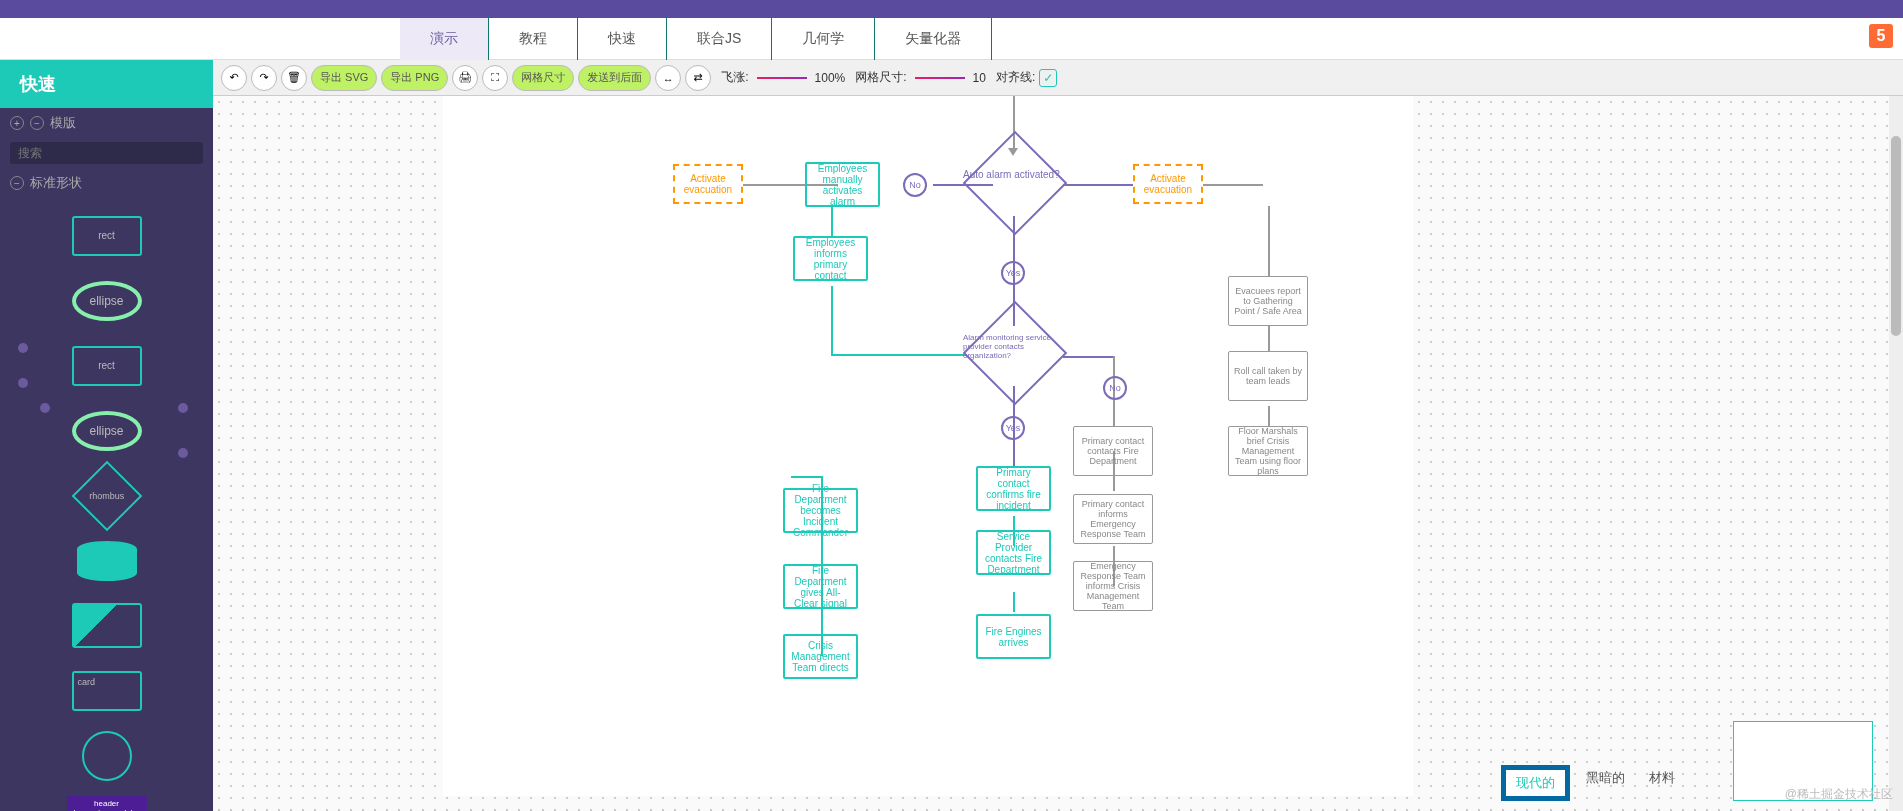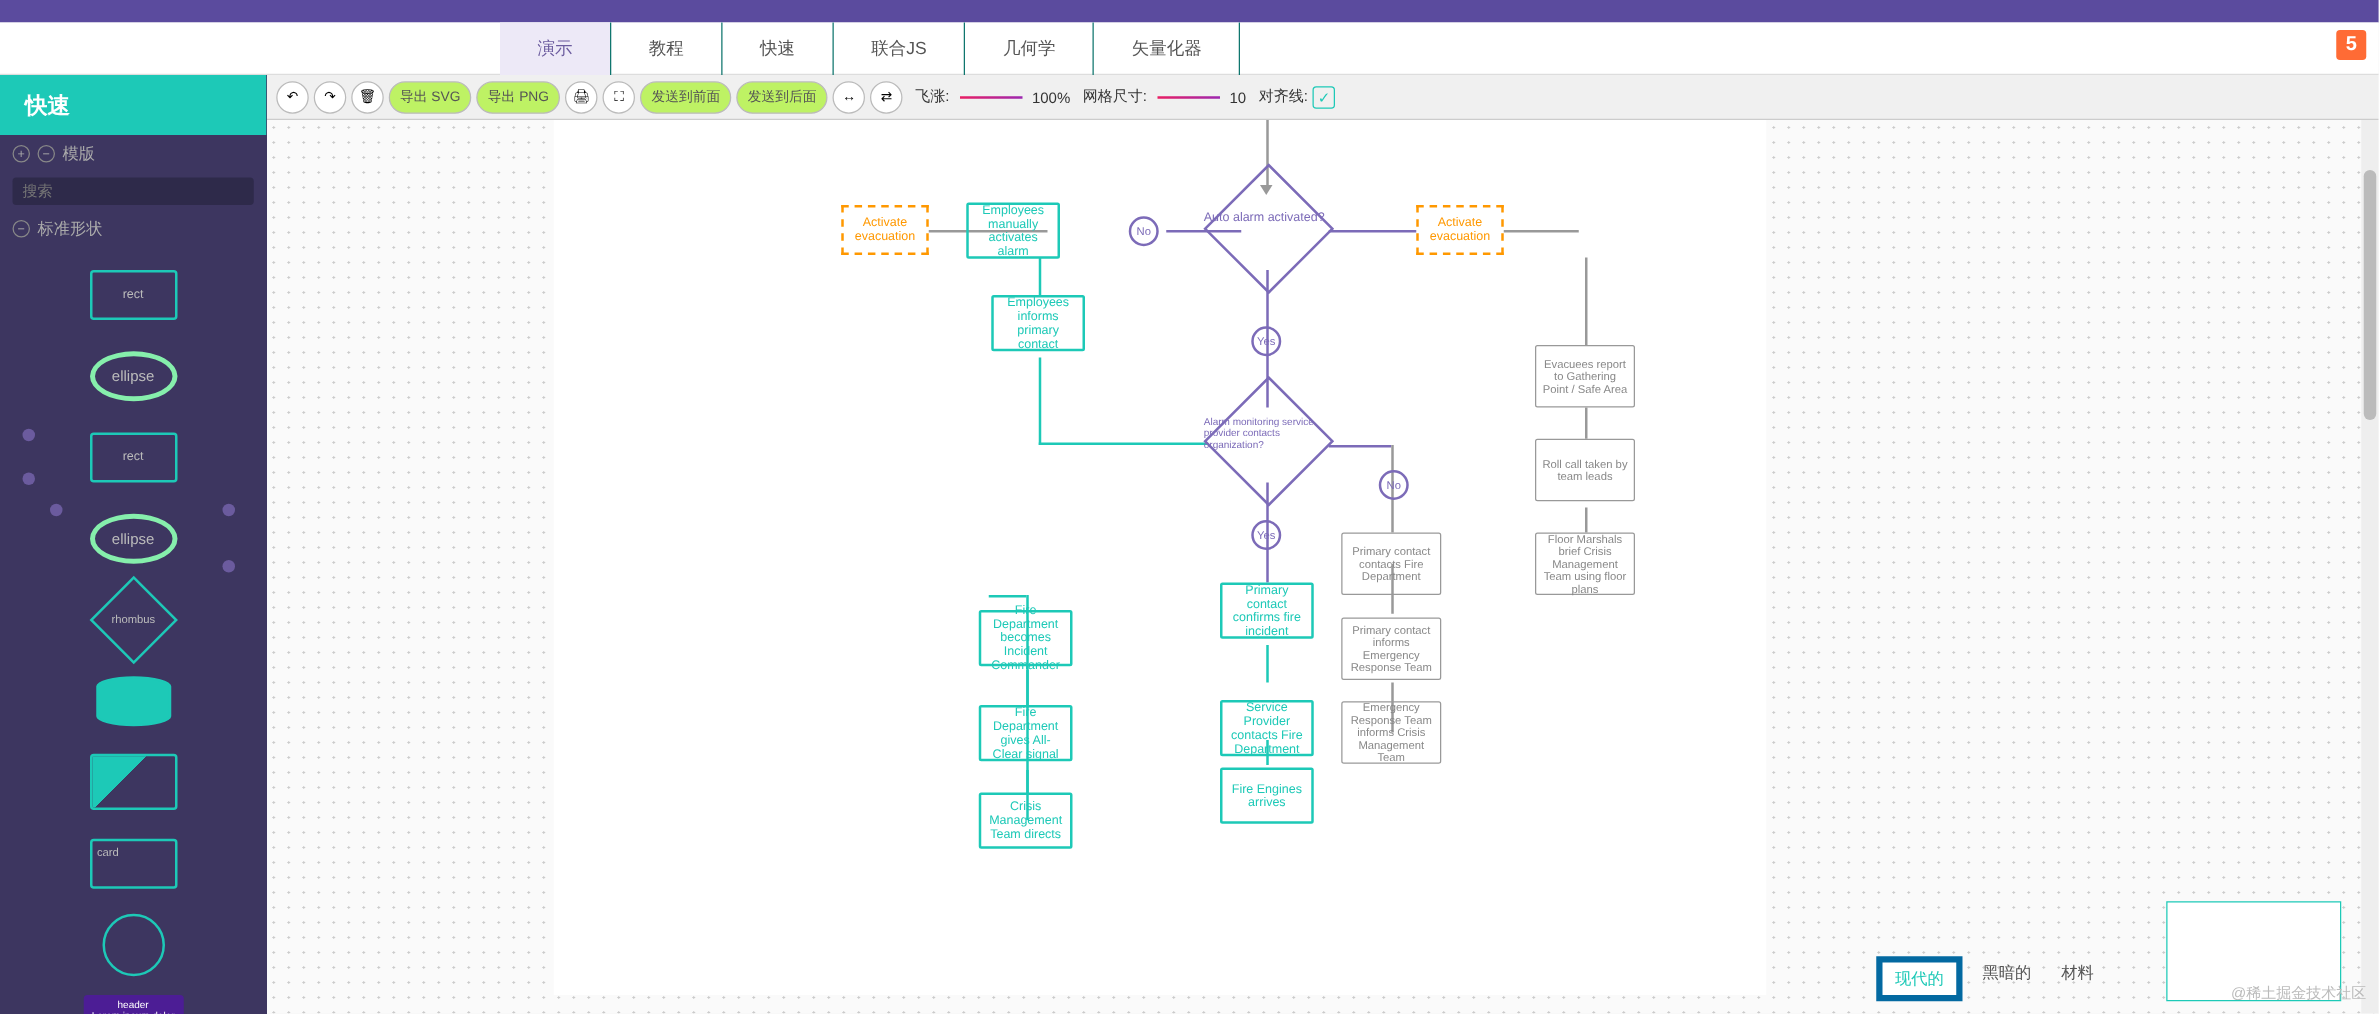"发送到前面" div.tool-btn-text { text: 发送到前面 -> 网格尺寸 }
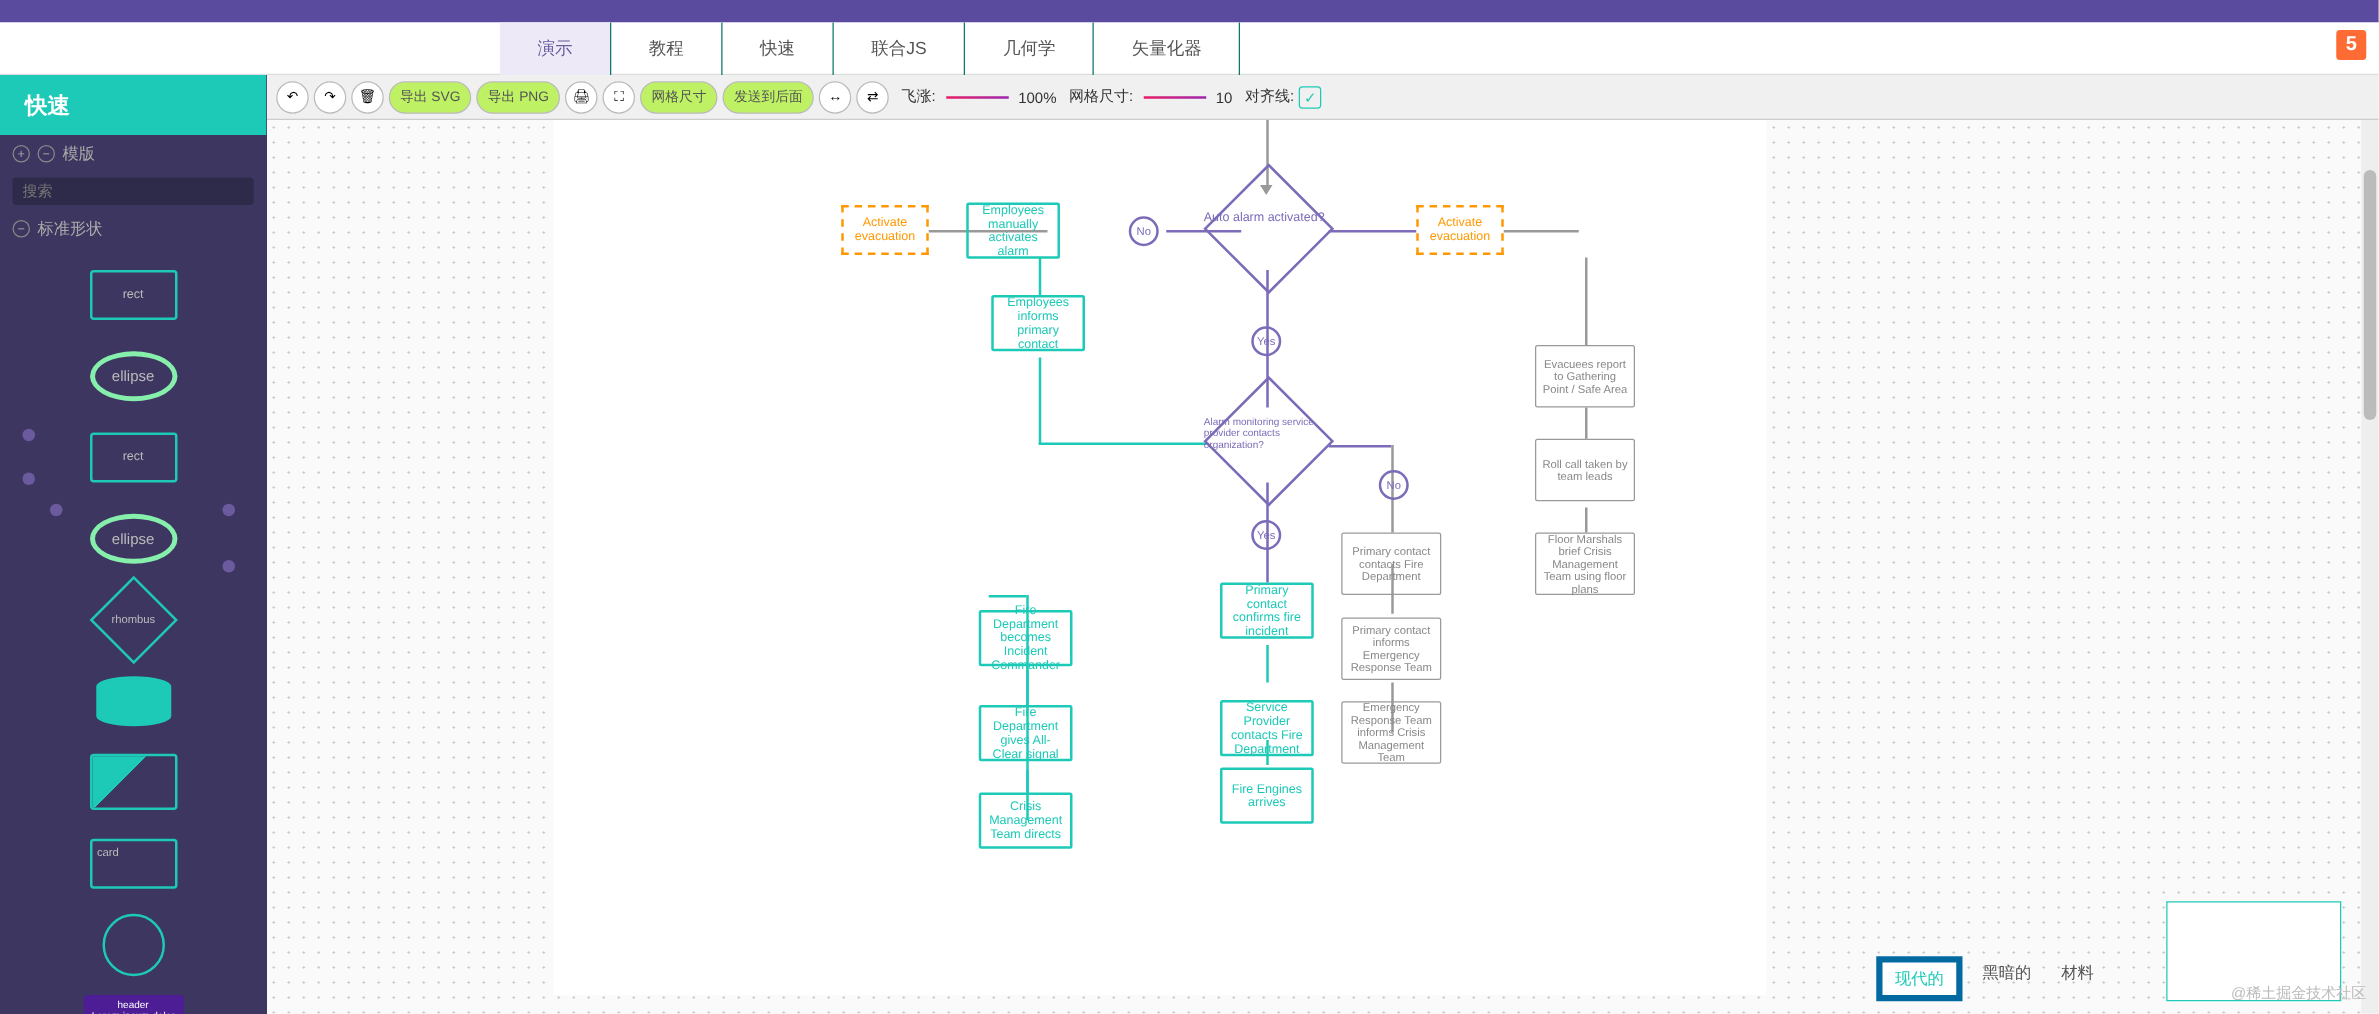"Employees manually activates alarm" div.node { left: 330px -> 362px }
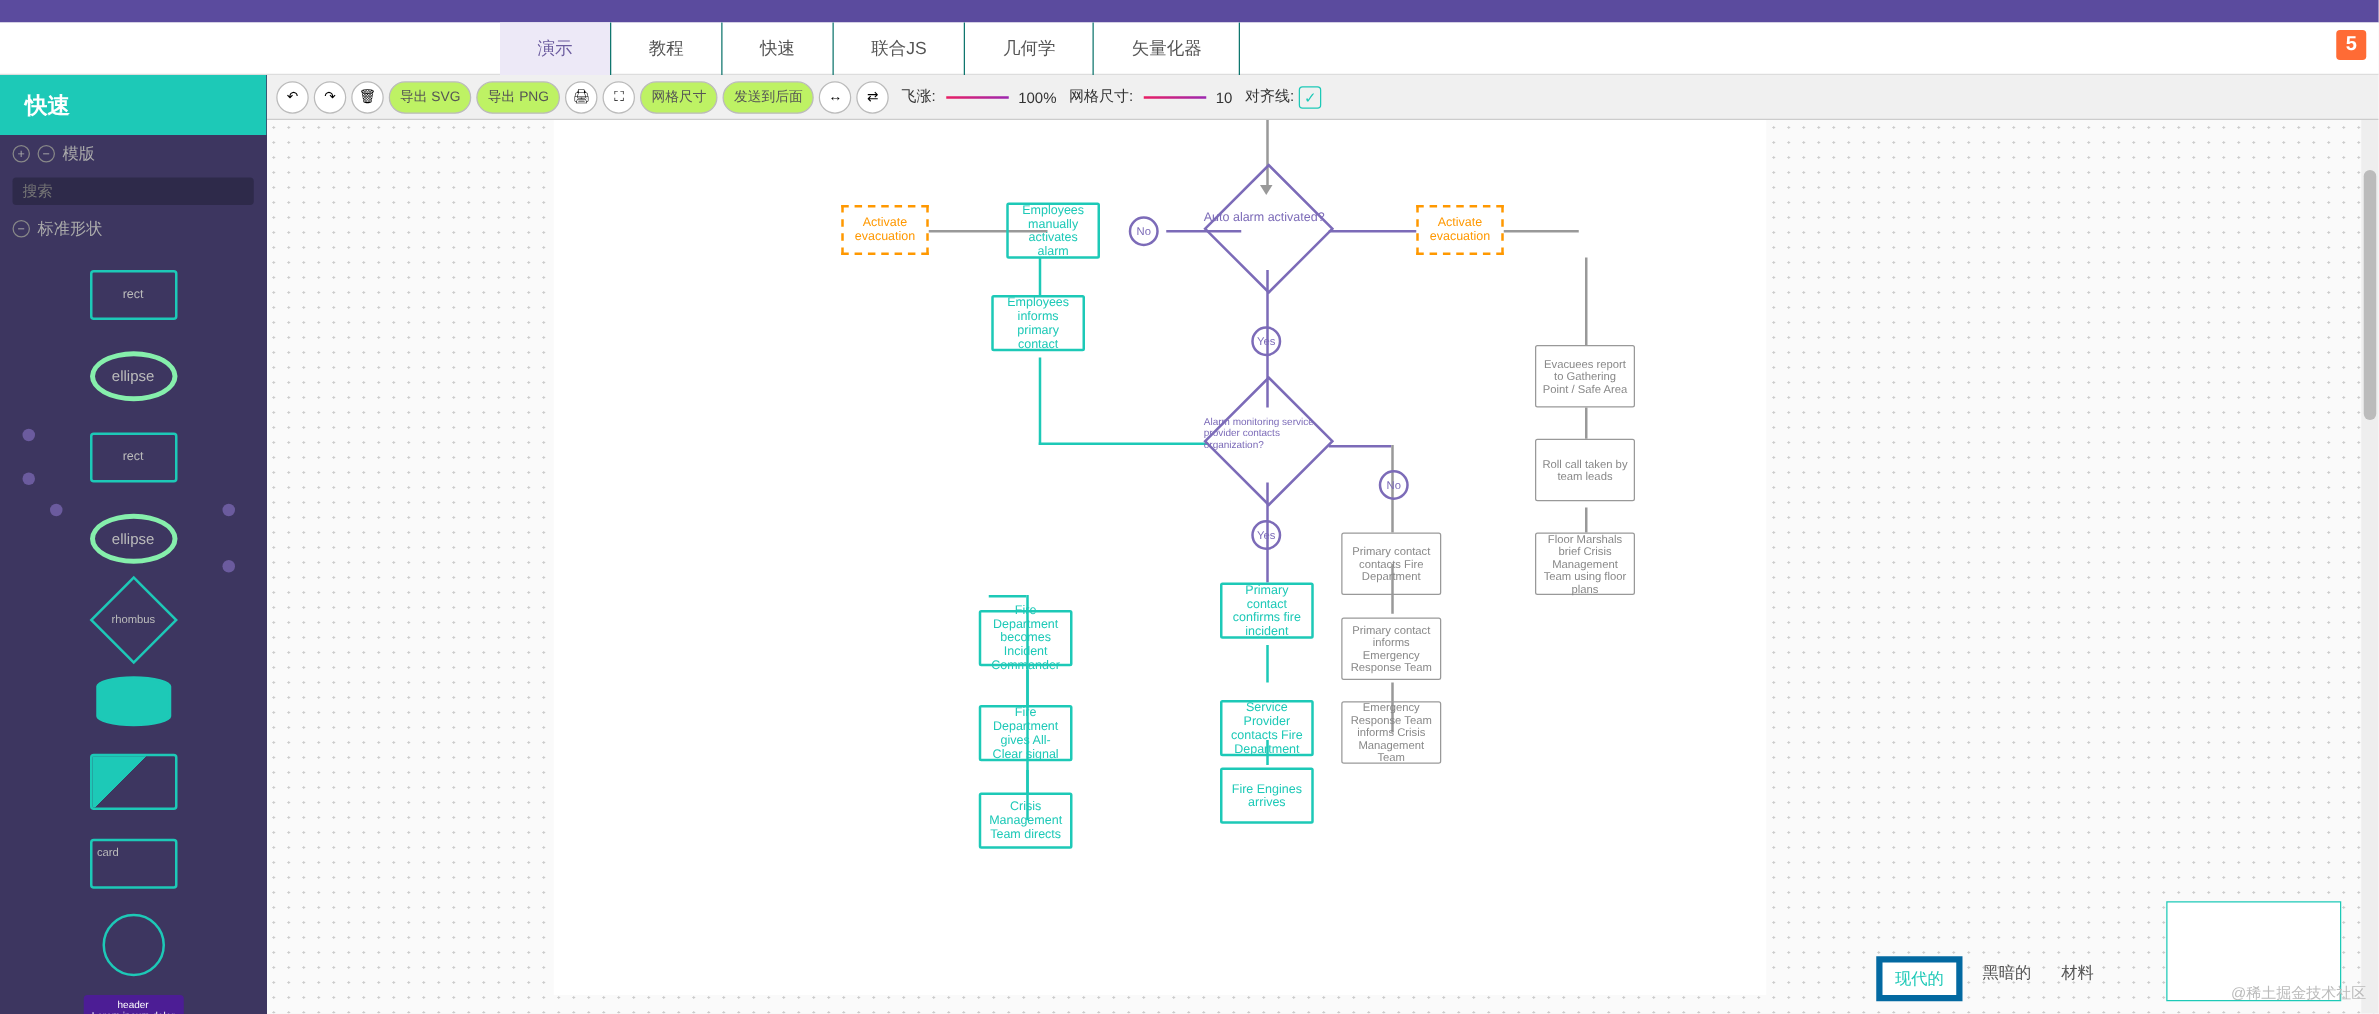"Service Provider contacts Fire" div.node { top: 464px -> 434px }
